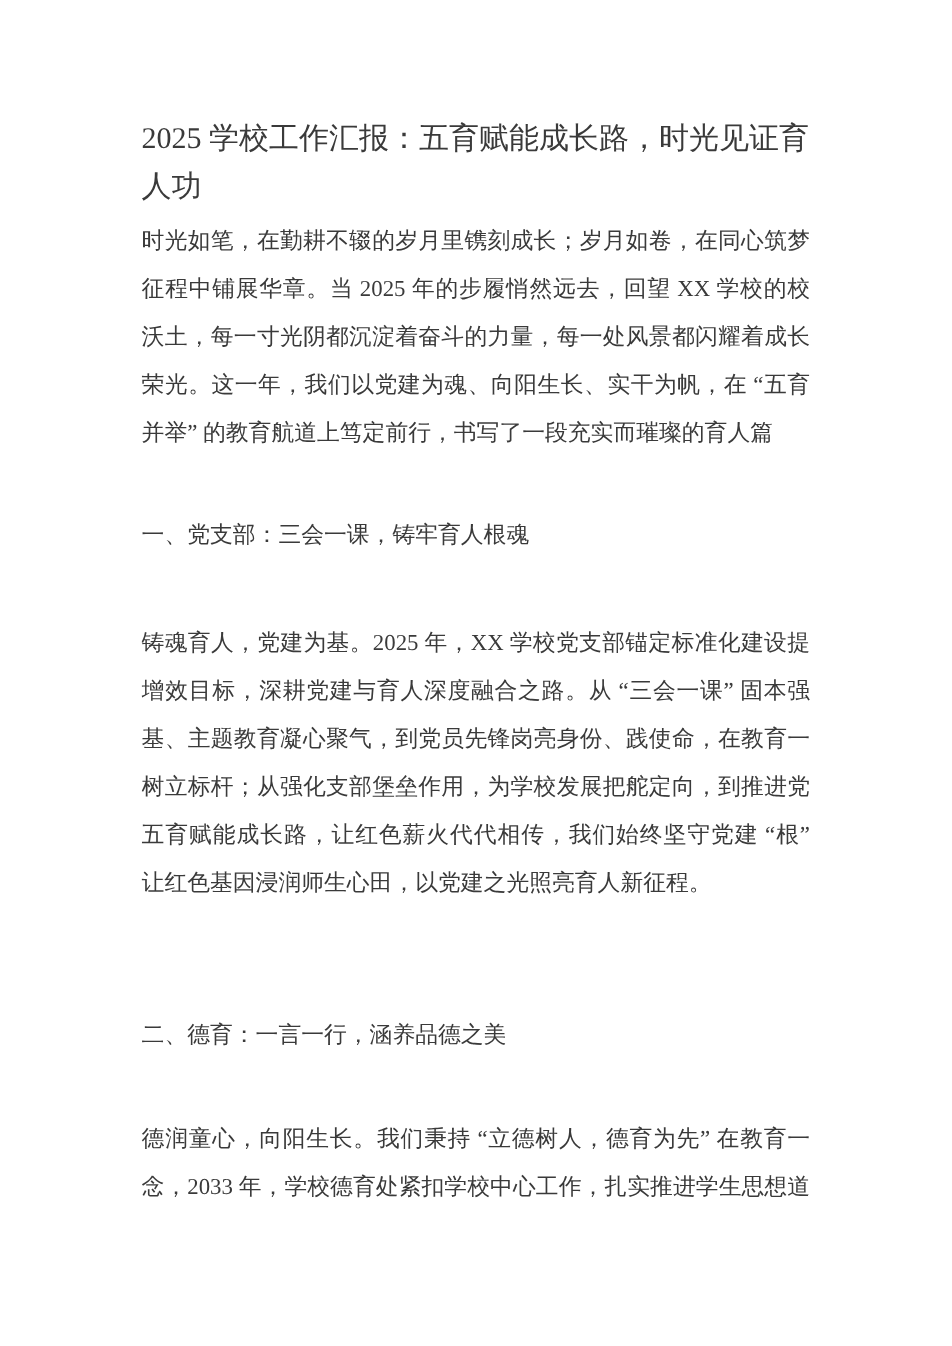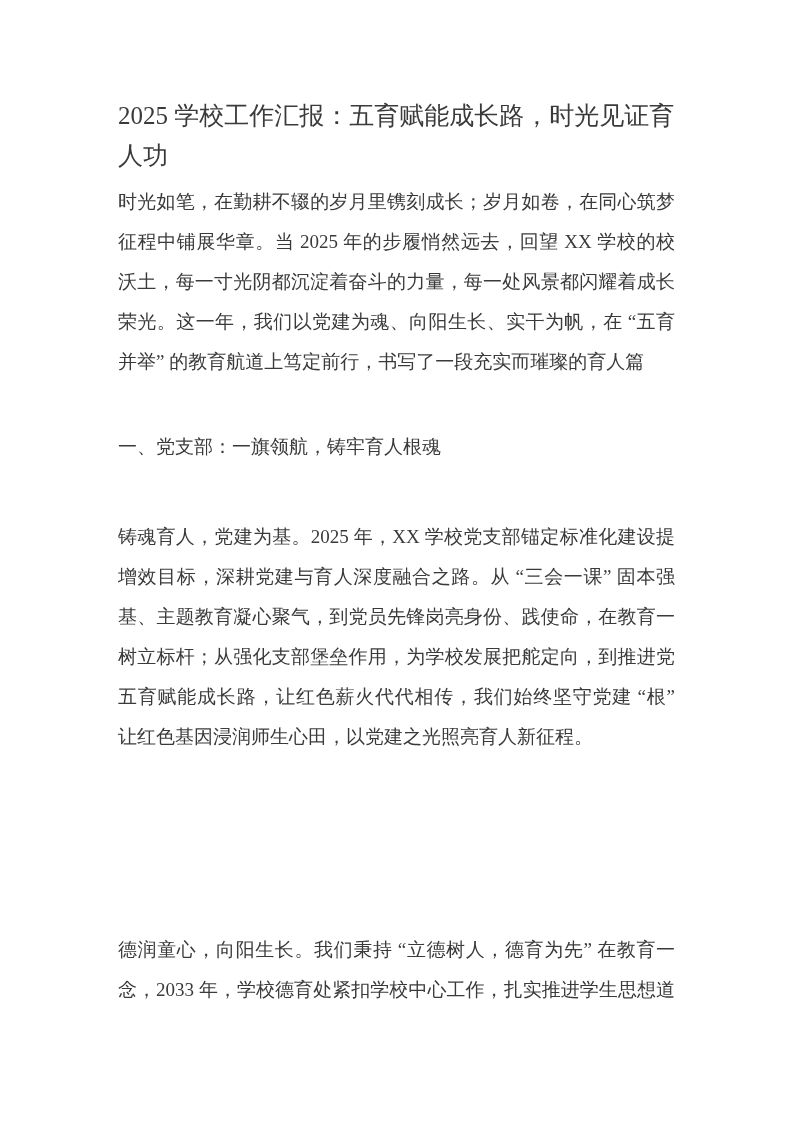"一、党支部：一旗领航，铸牢育人根魂" div.block { text: 一旗领航 -> 三会一课 }
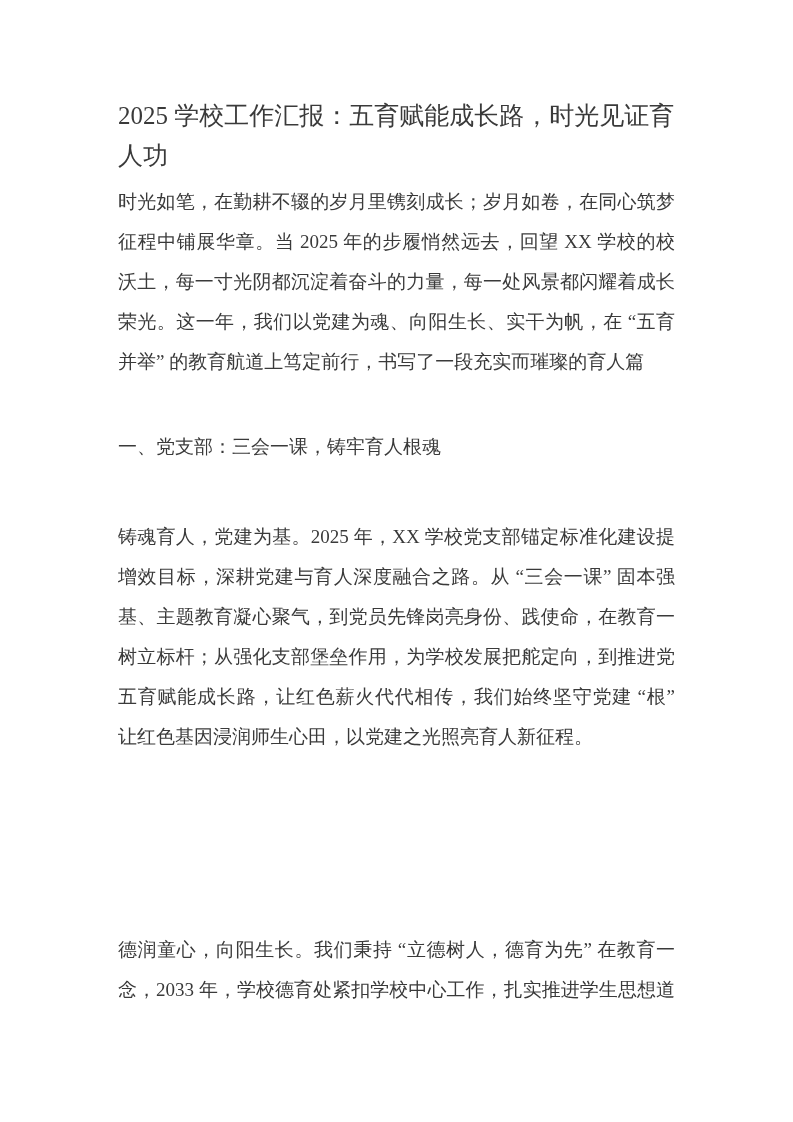"二、德育：一言一行，涵养品德之美" div.block { html: none -> <div>二、德育：一言一行，涵养品德之美</div> }
